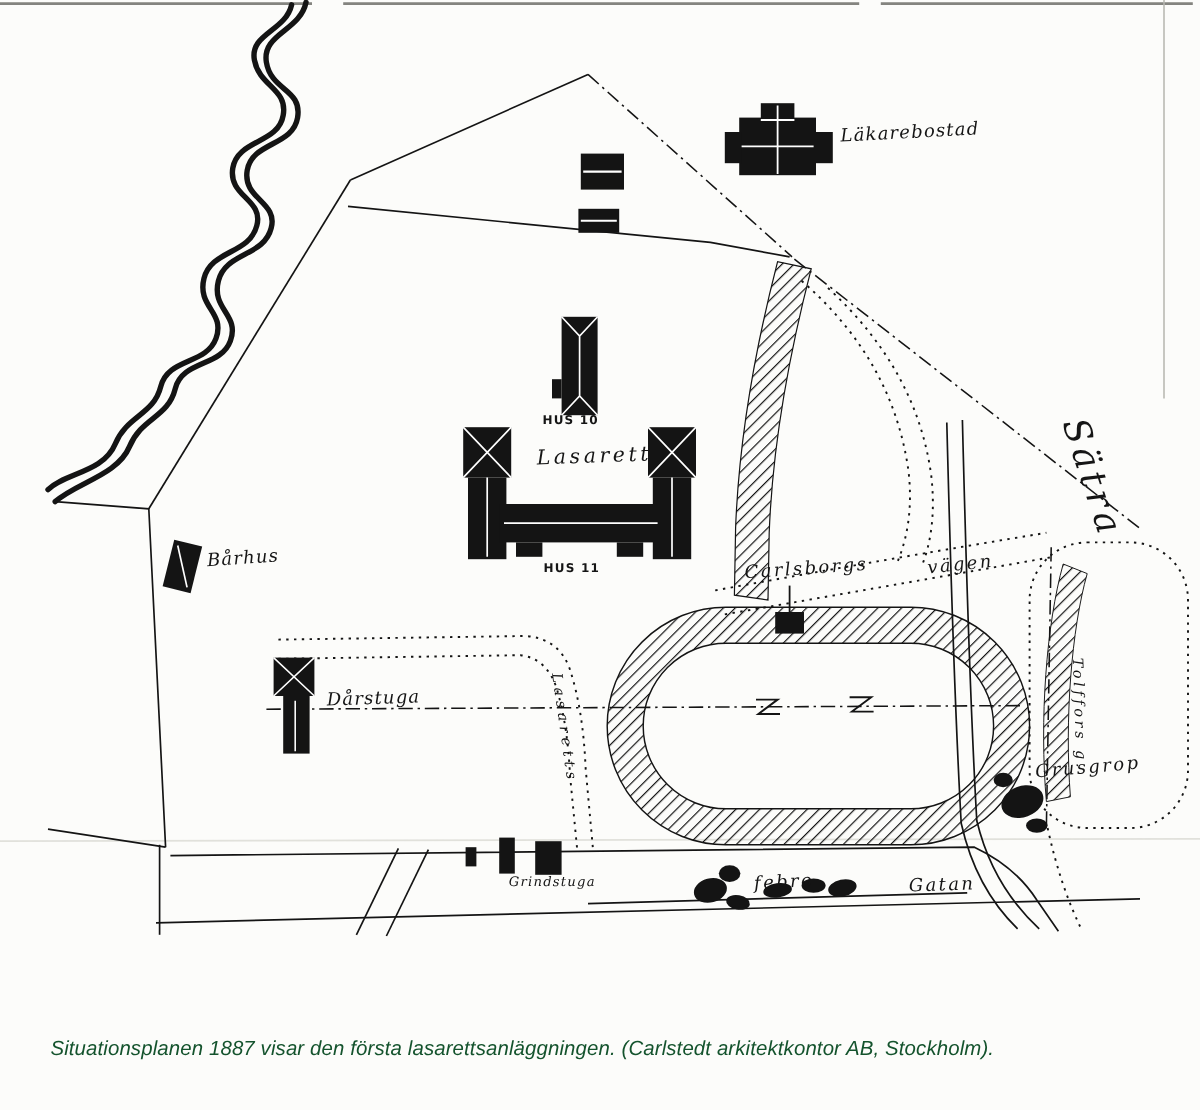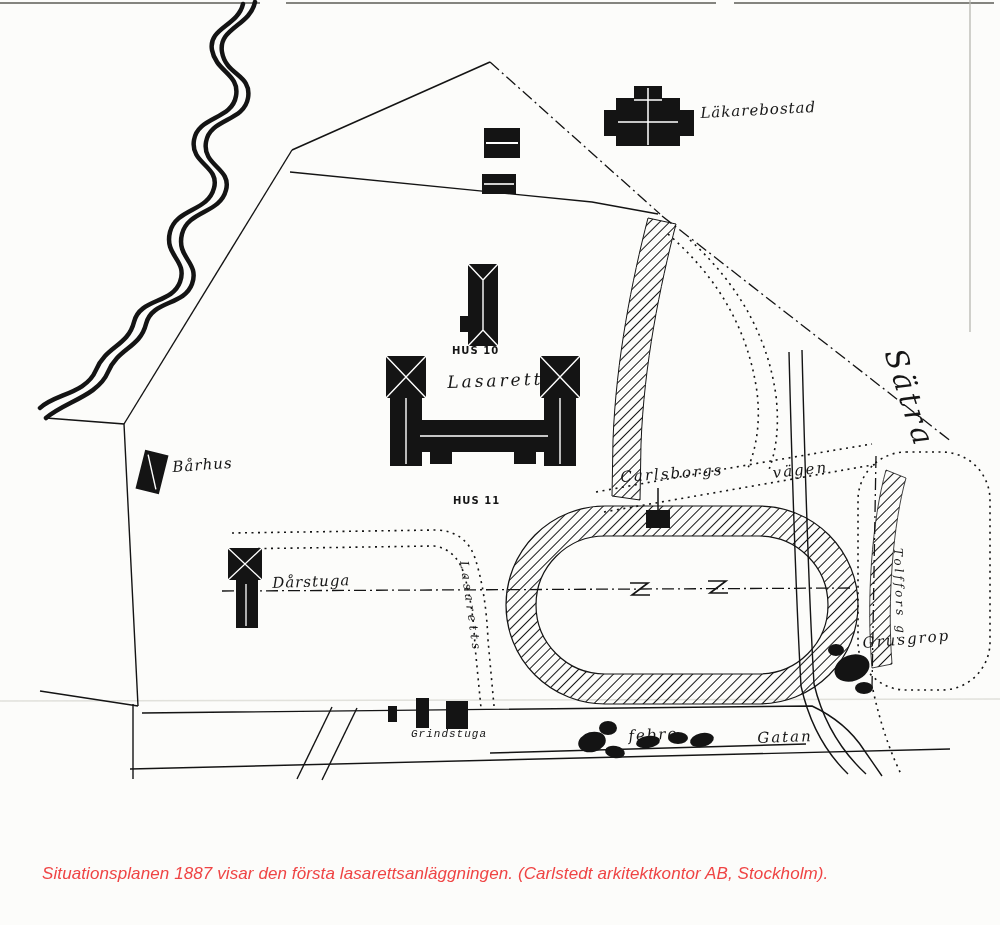"HUS 11" div.lbl { margin-top: 26px -> none }
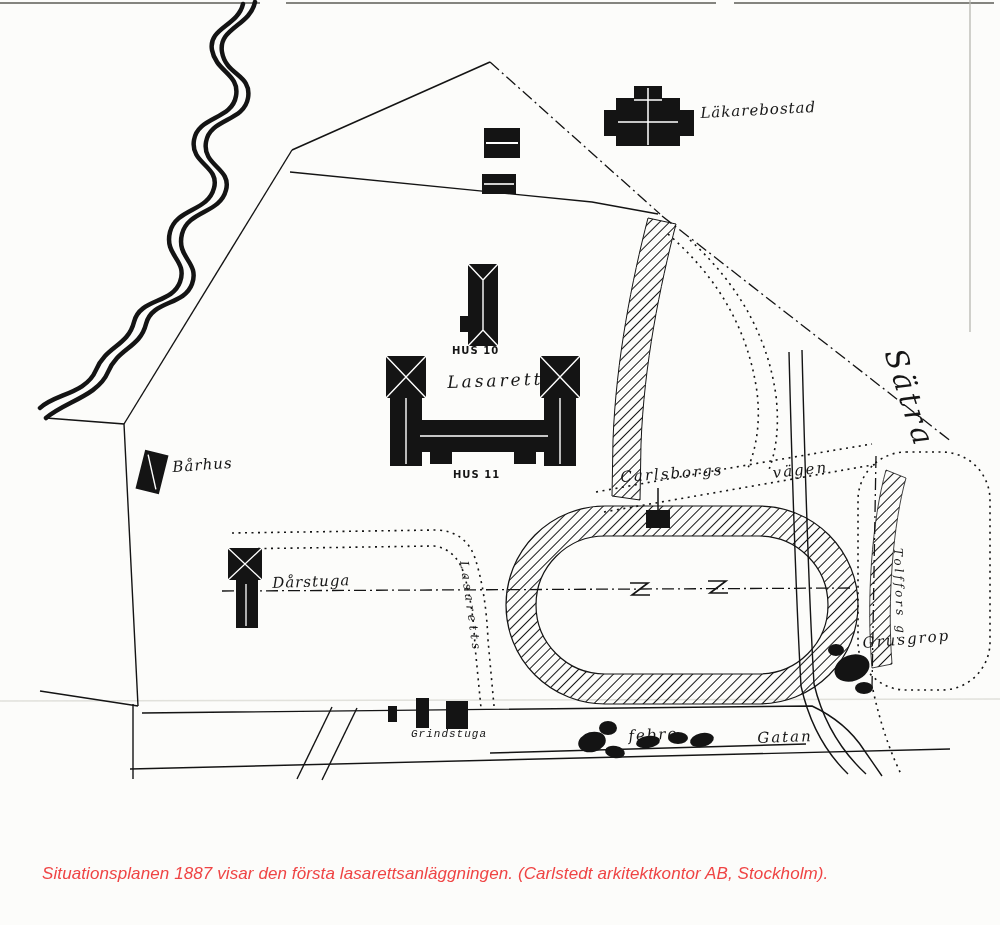"Grindstuga" div.lbl { font-family: Liberation Mono, monospace -> none; left: 411px -> 424px }
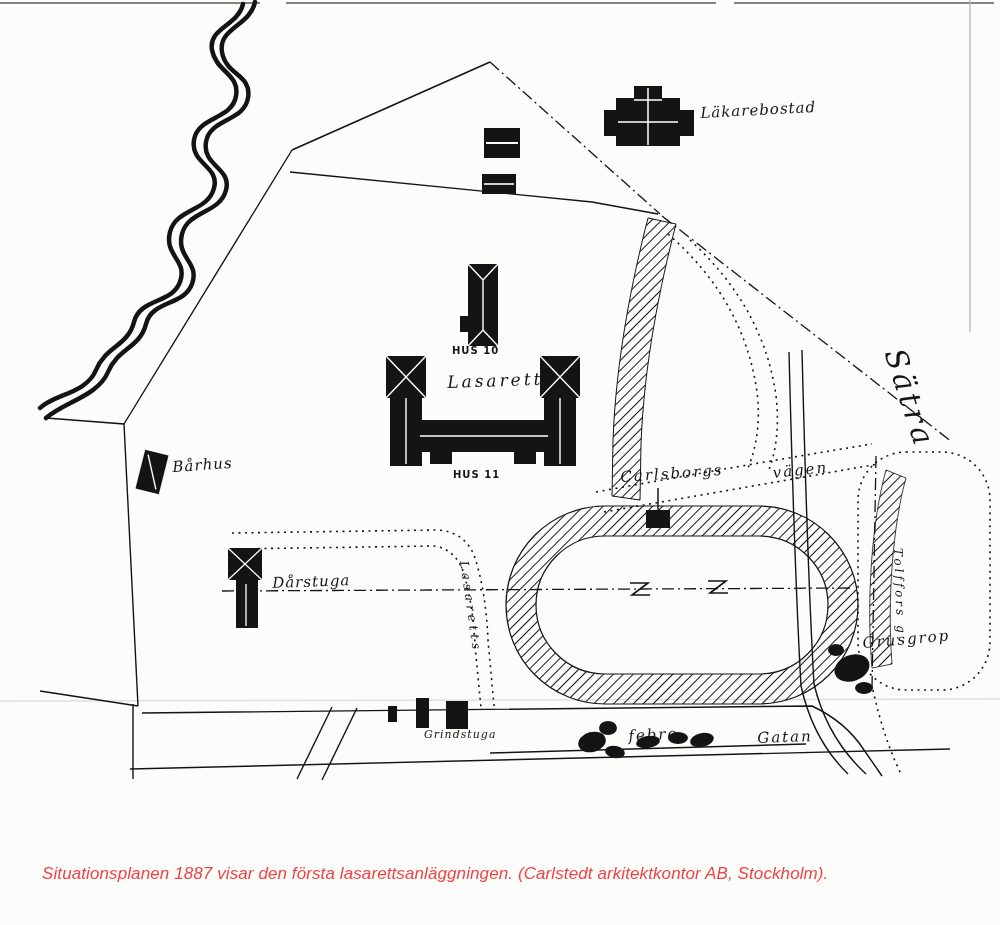"Situationsplanen 1887 visar den första" .caption { color: #ef4444 -> #14532d }
